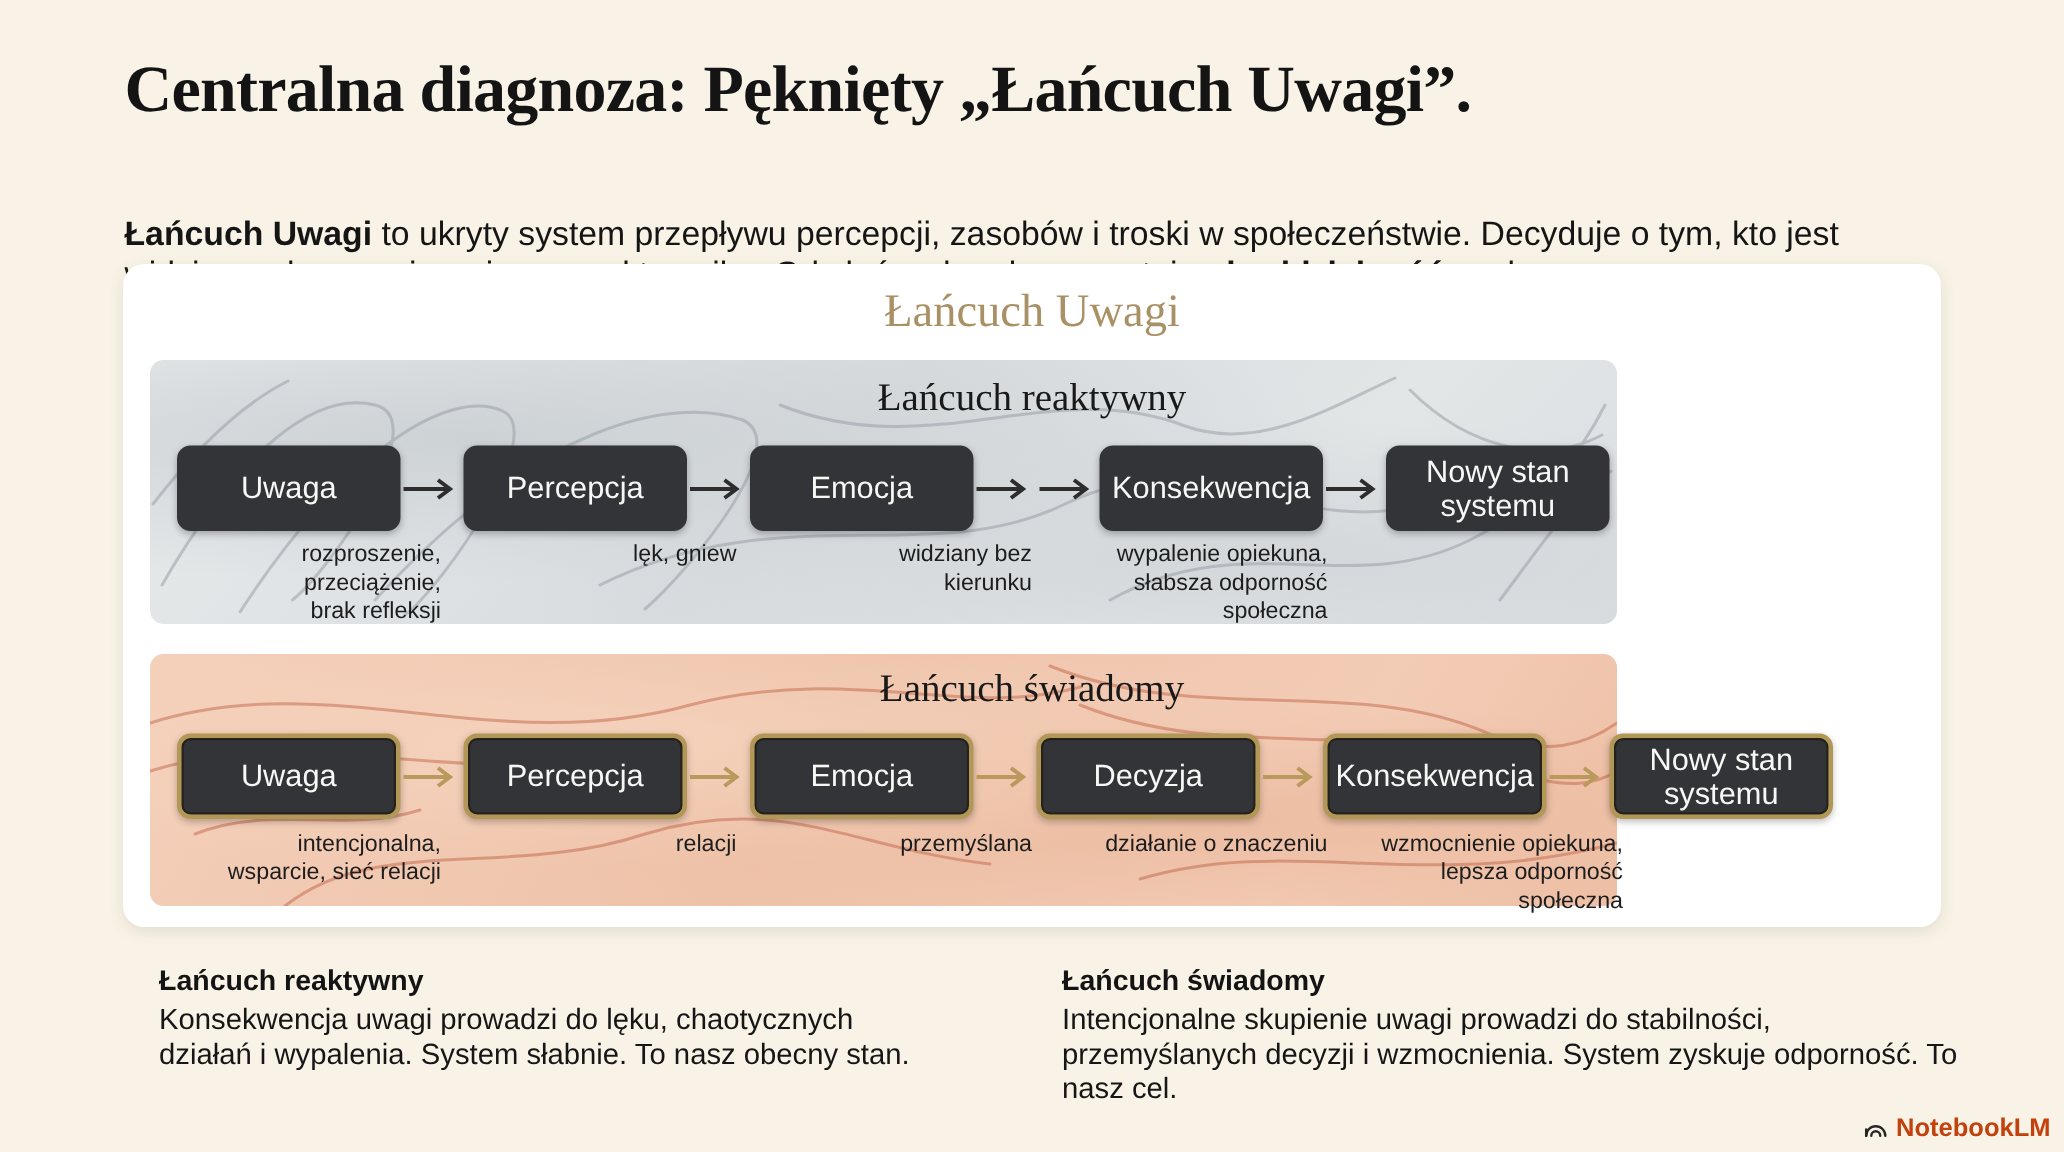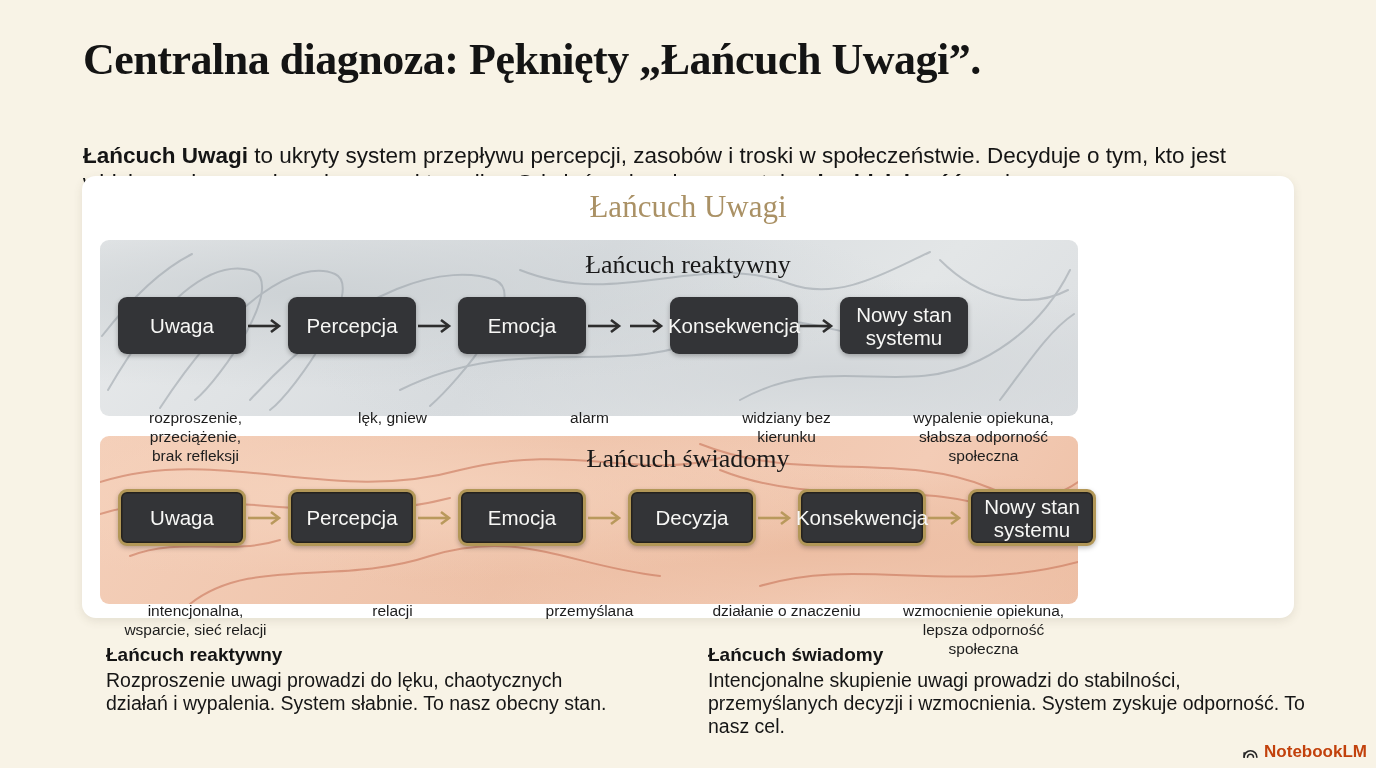"Uwaga" .node { width: 128px -> 149px }
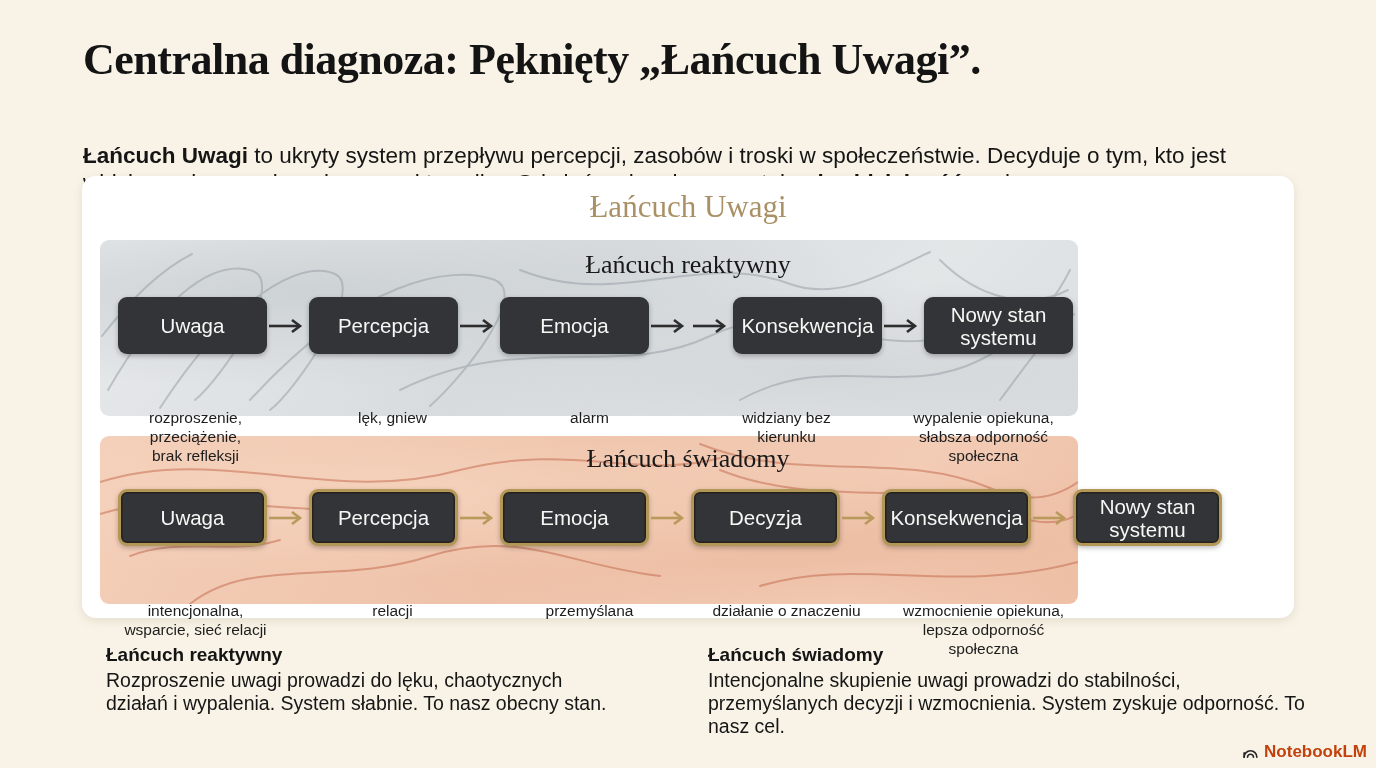"rozproszenie," .caption { margin-top: 48px -> none; text-align: center -> right }
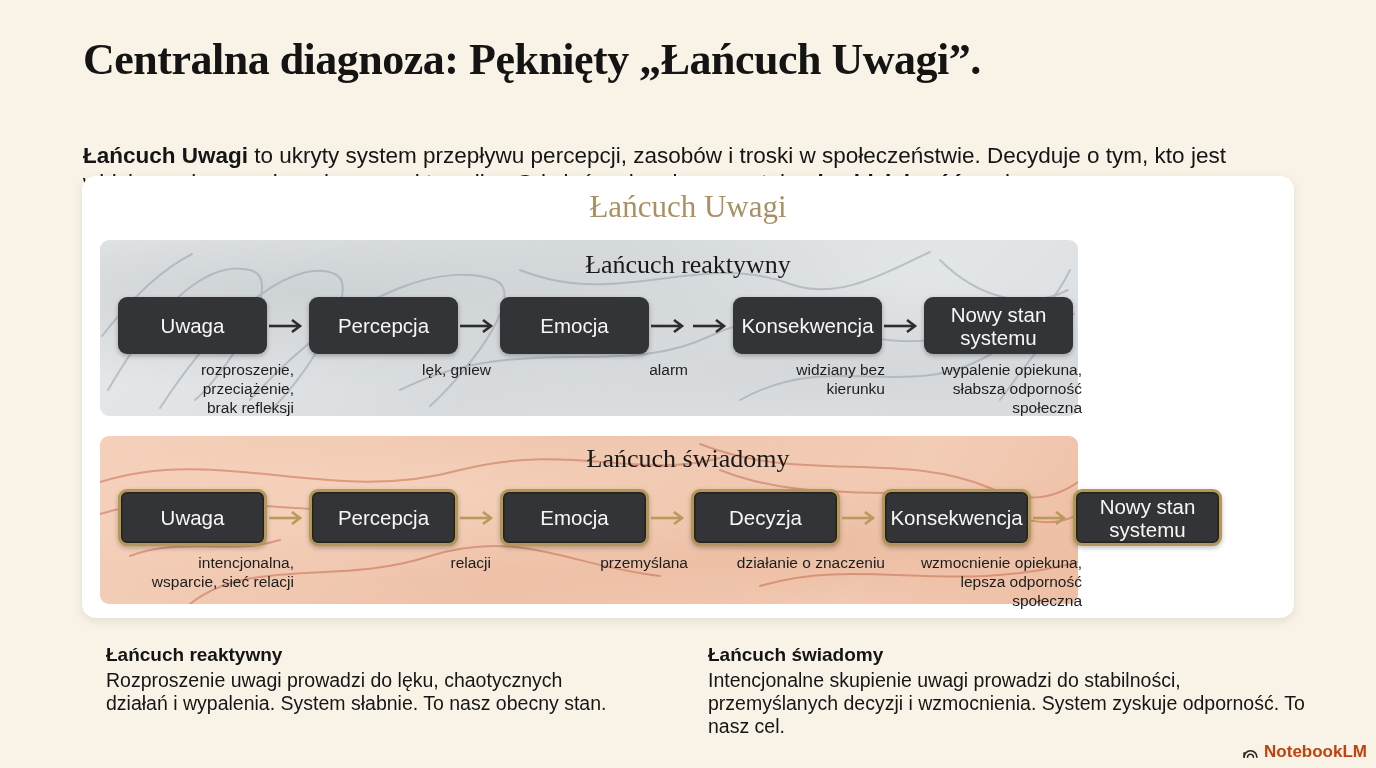"alarm" div.caption { html: <div>alarm</div> -> none }
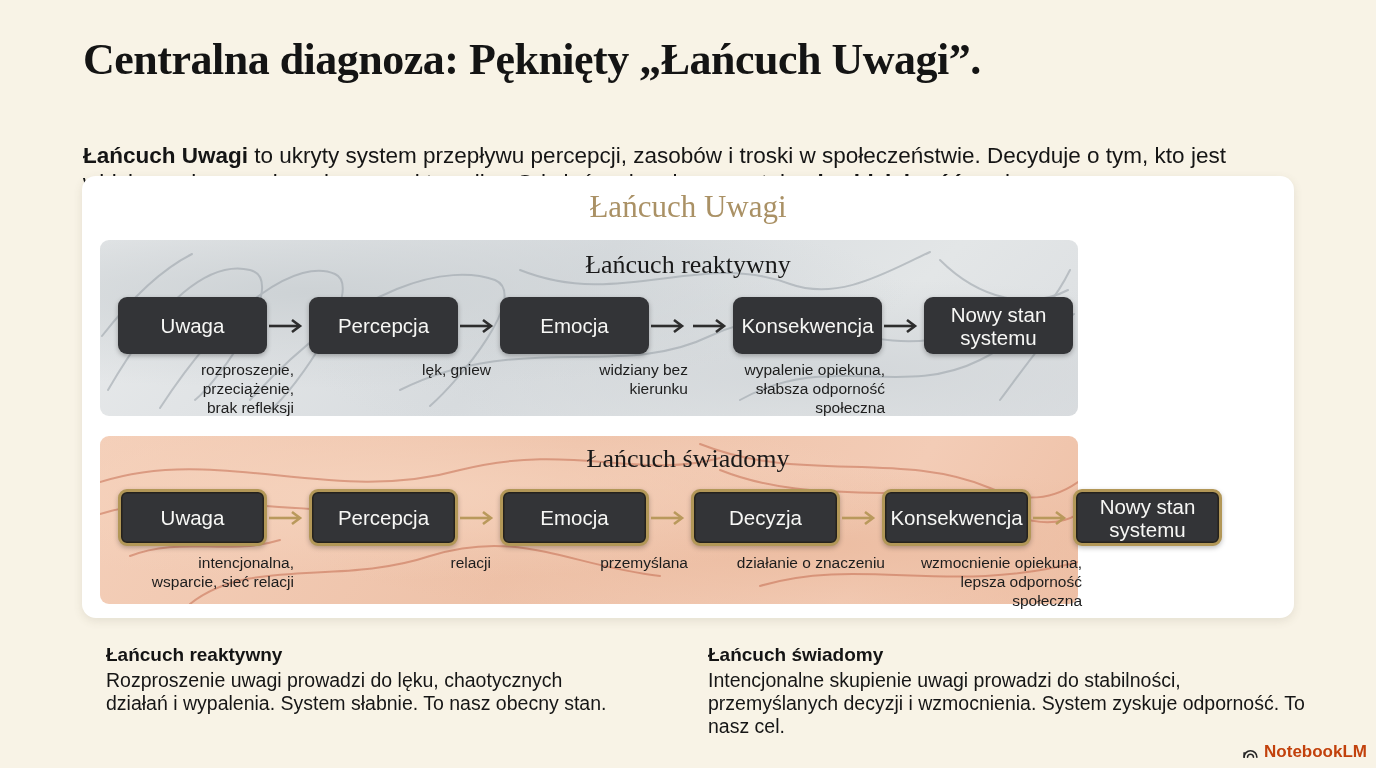"Rozproszenie uwagi prowadzi do lęku," p { text: Rozproszenie -> Konsekwencja }
